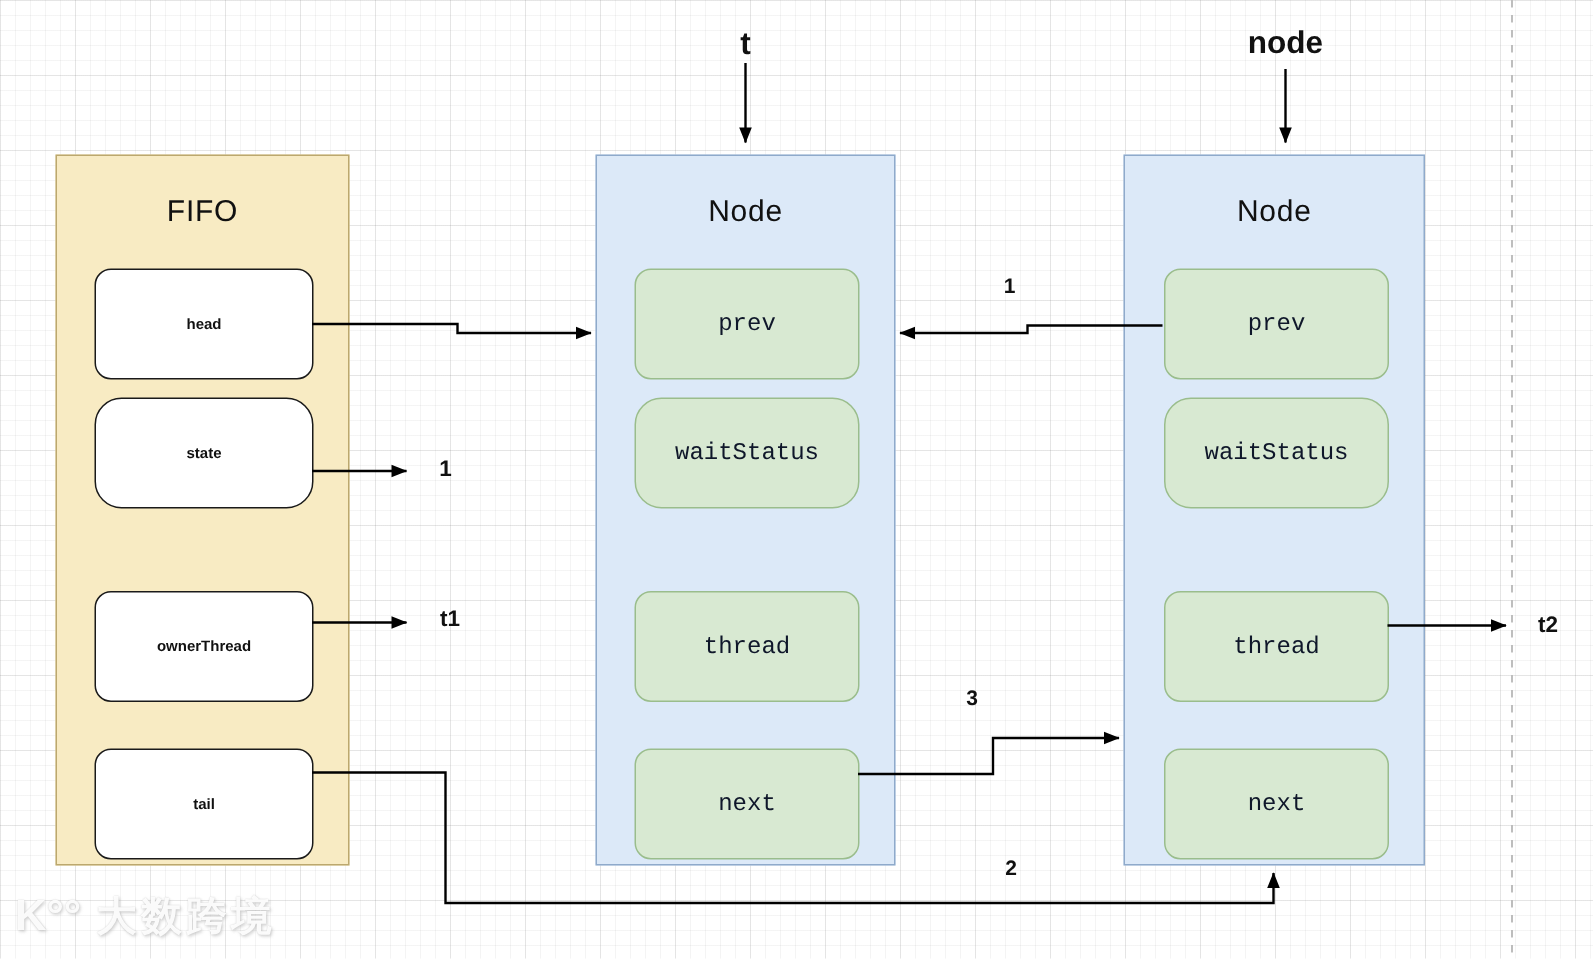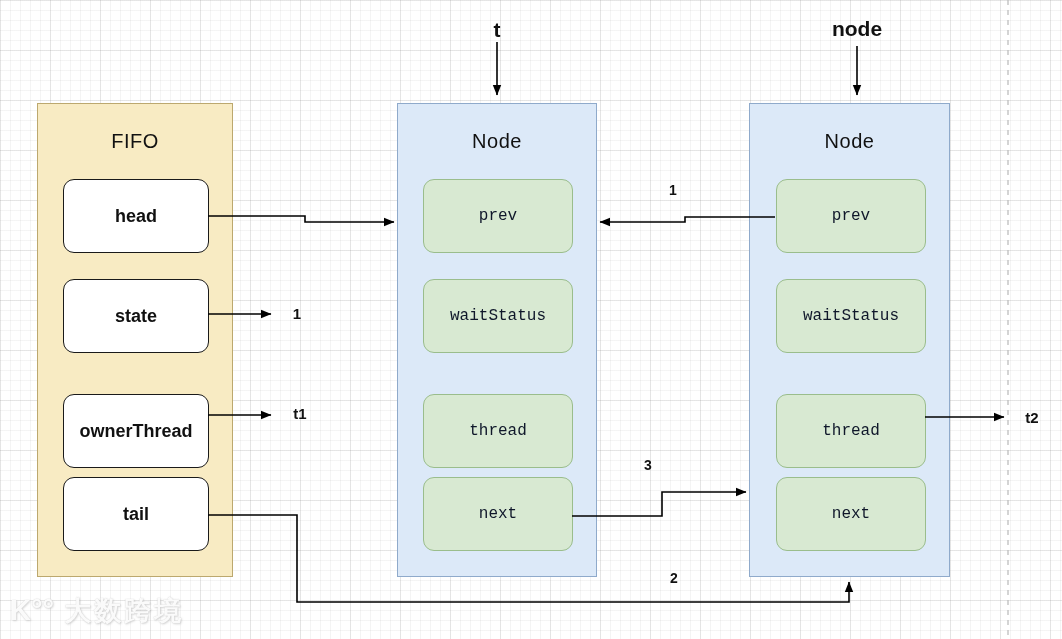"head" .field.white { font-size: 18px -> 10px }
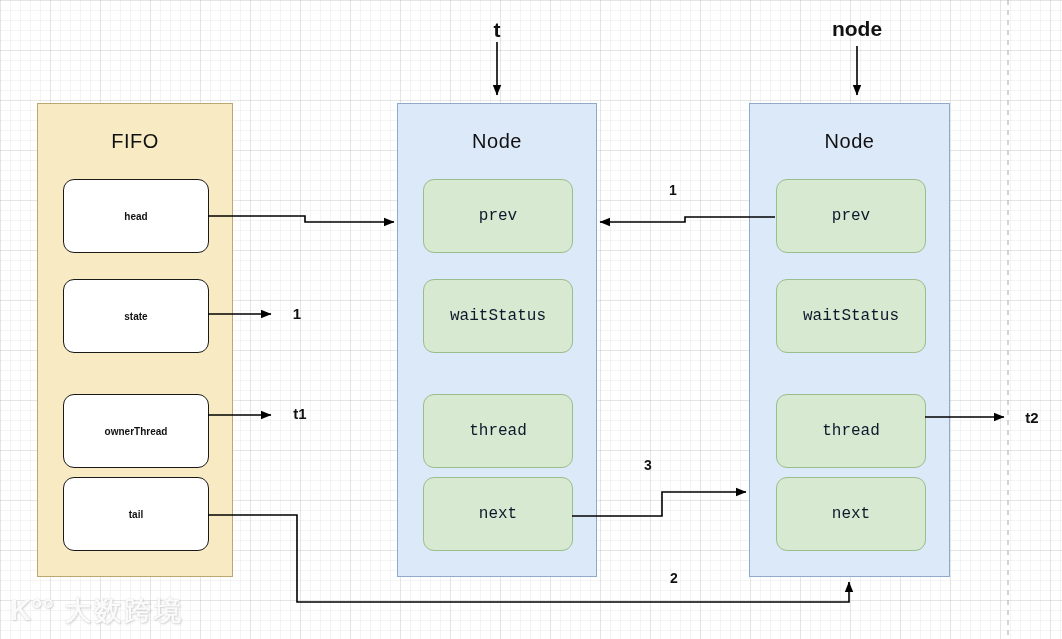"state" .row2 { border-radius: none -> 18px; top: 175px -> 161px }
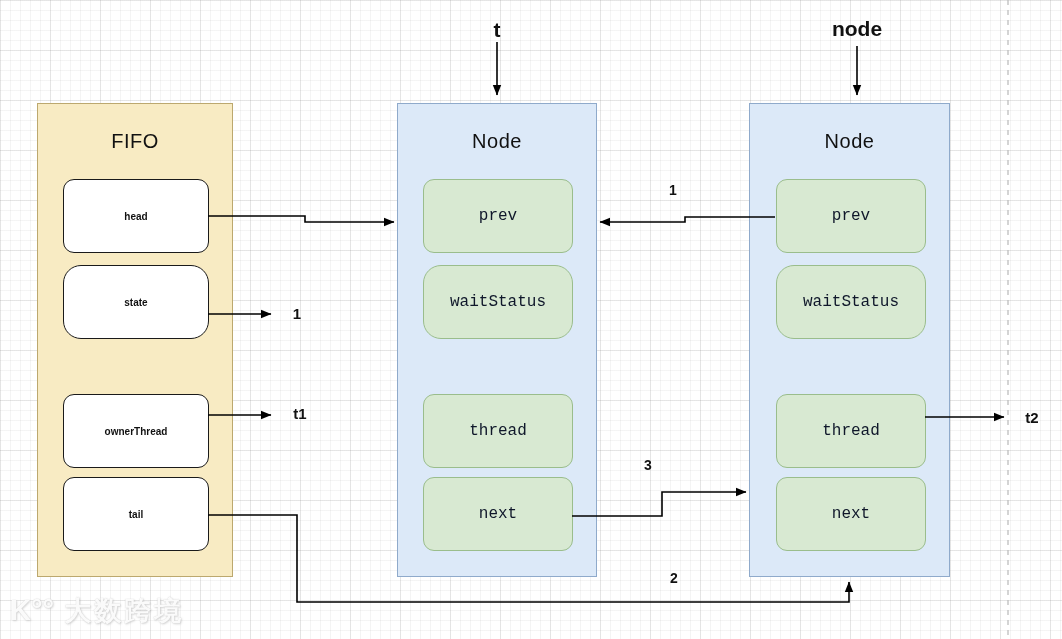"tail" .row4 { top: 373px -> 395px }
